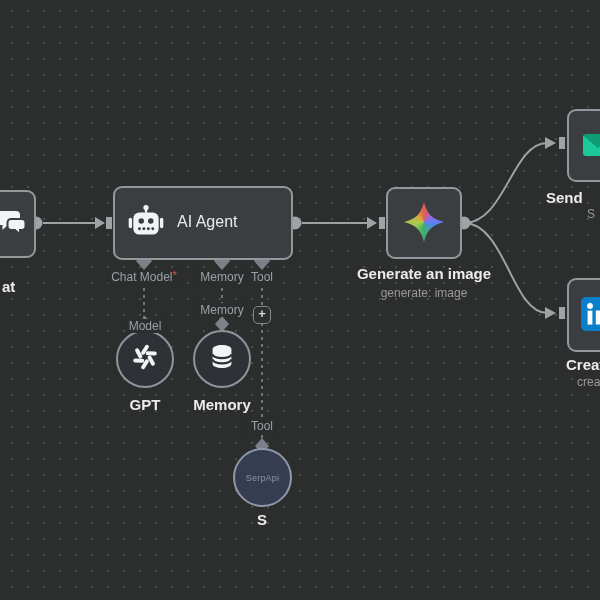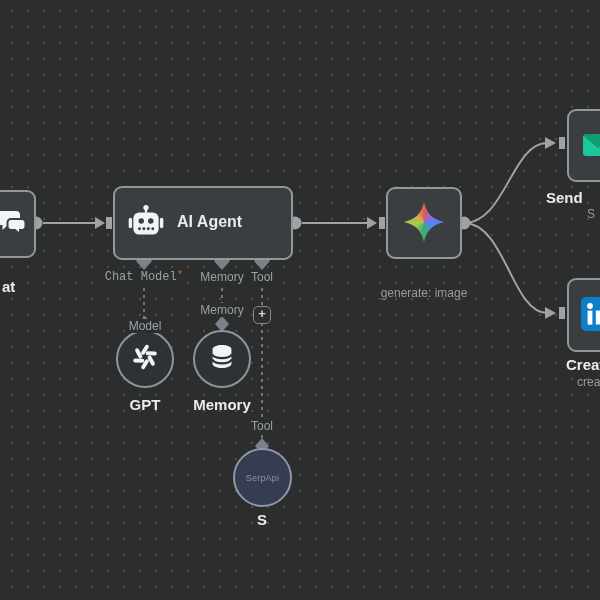"AI Agent" .node-title { font-weight: bold -> normal }
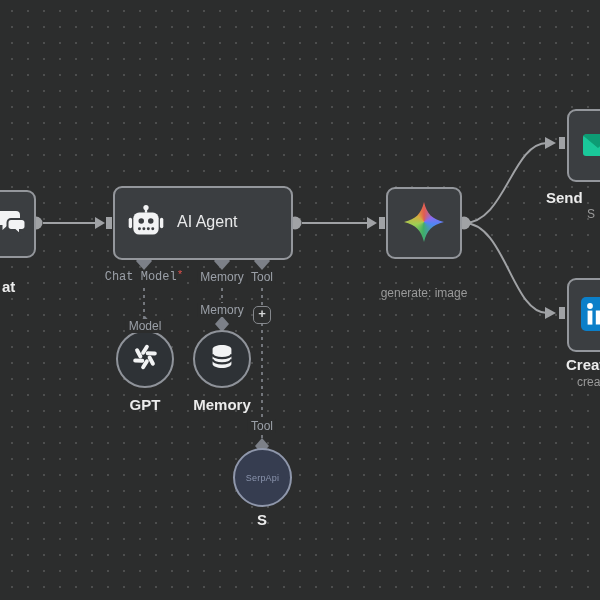"Chat Model*" div.port-label { font-family: Liberation Mono, monospace -> none }
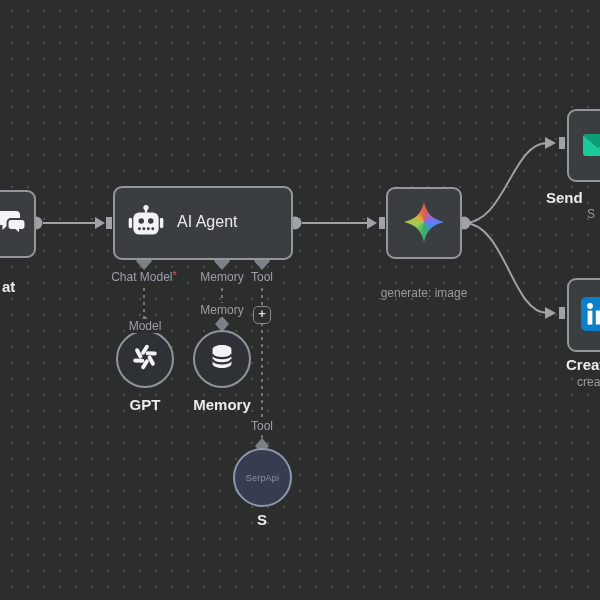"Generate an image" div.canvas-label { html: none -> <div>Generate an image</div> }
